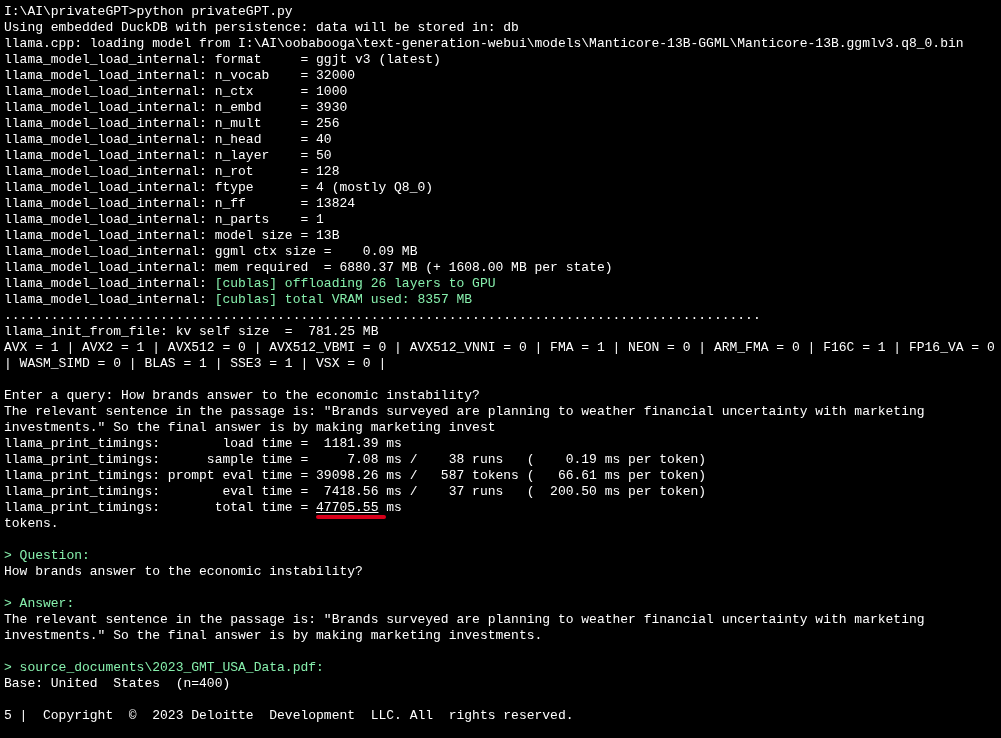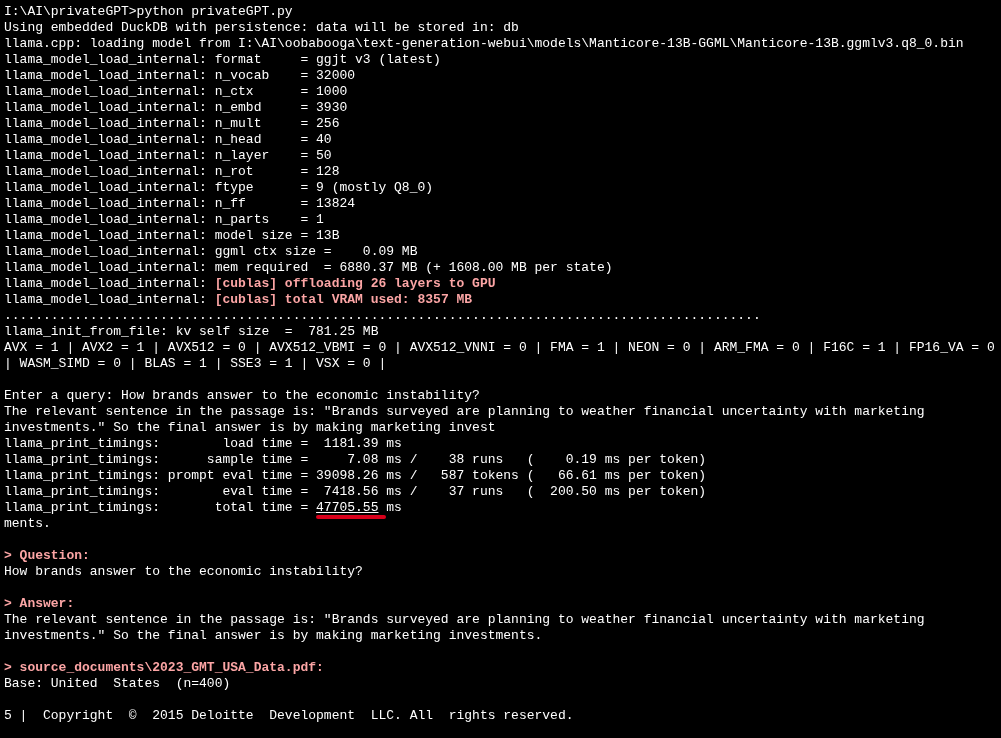"llama_model_load_internal: ftype = 9" span { text: 9 -> 4 }
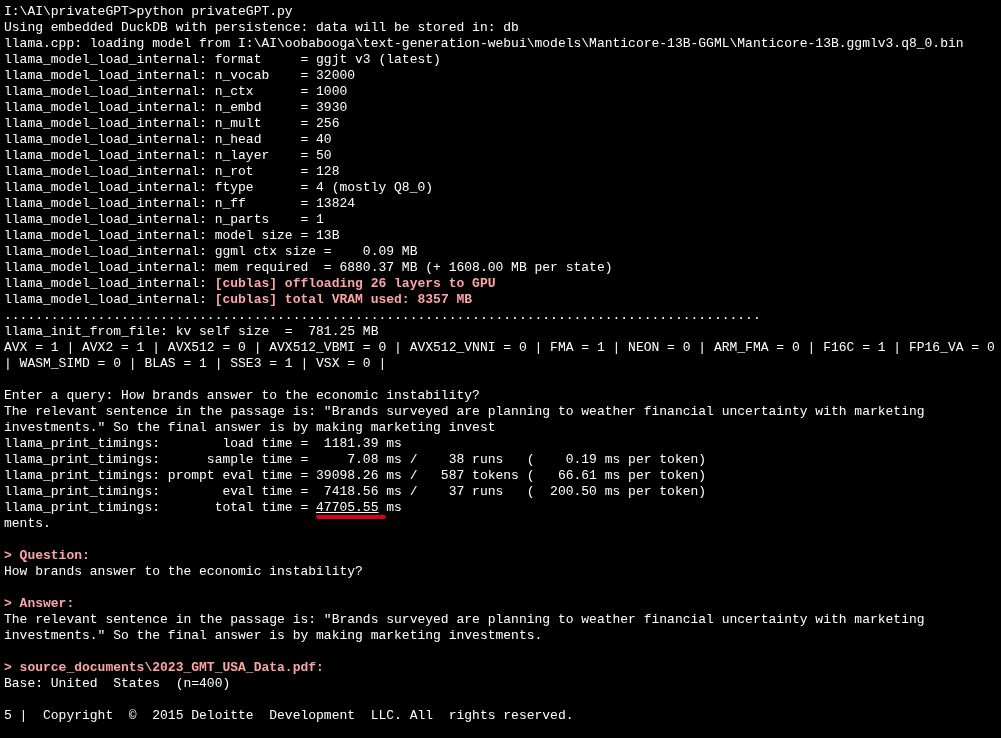"[cublas] offloading 26 layers to" .cyan { color: #fca5a5 -> #86efac; font-weight: bold -> none }
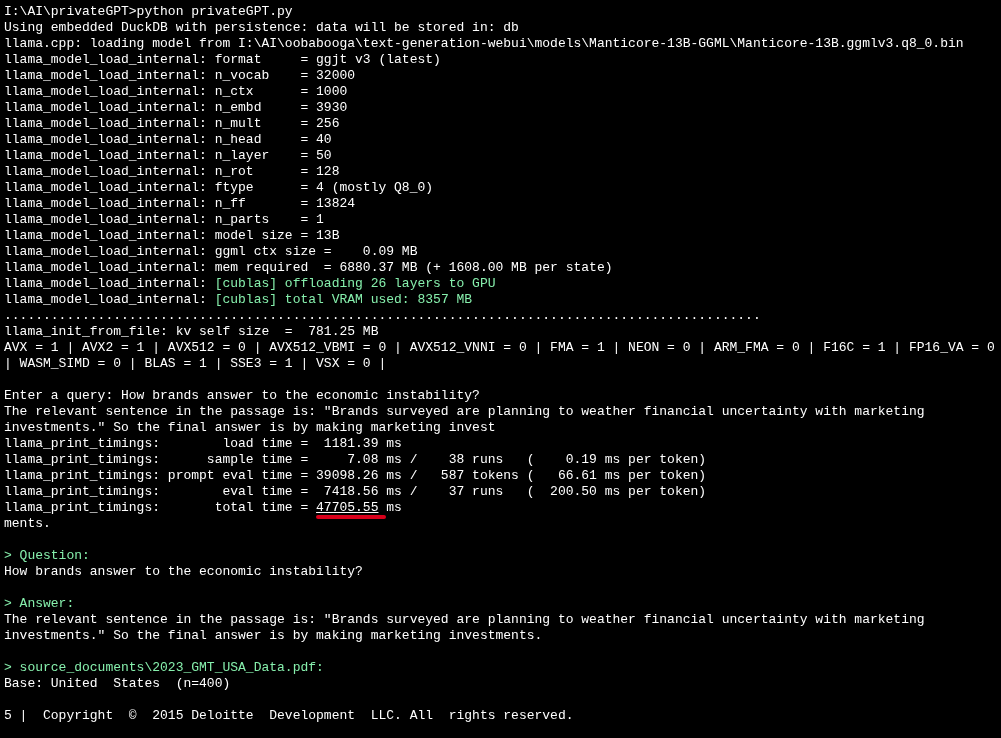"ments." span { text: ments -> tokens }
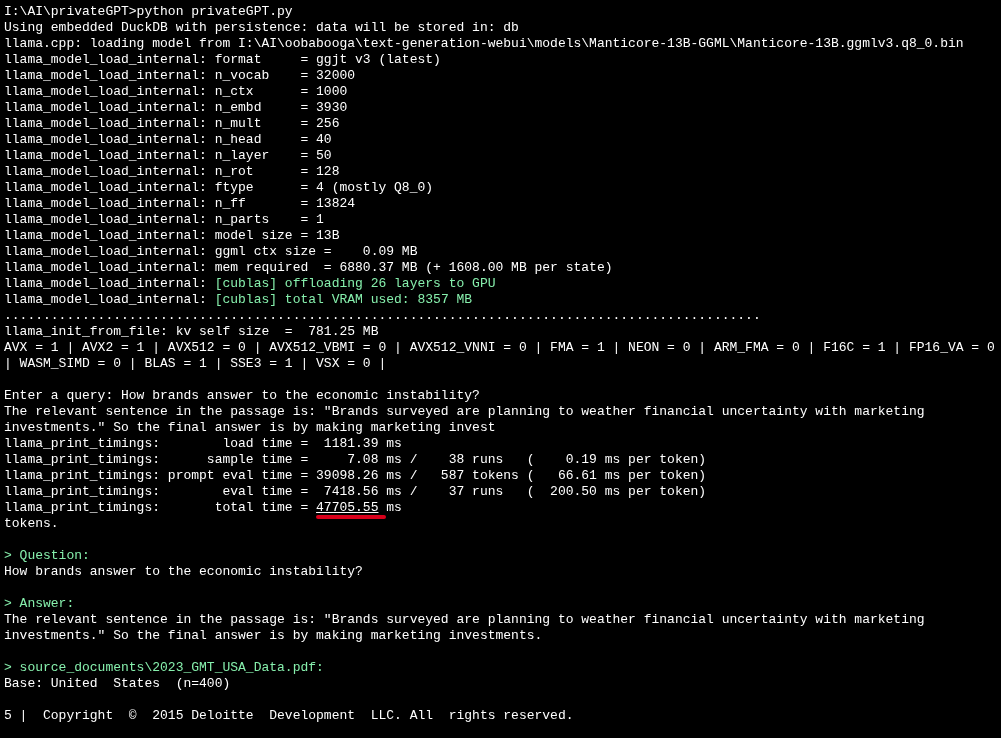"5 | Copyright © 2015" span { text: 2015 -> 2023 }
